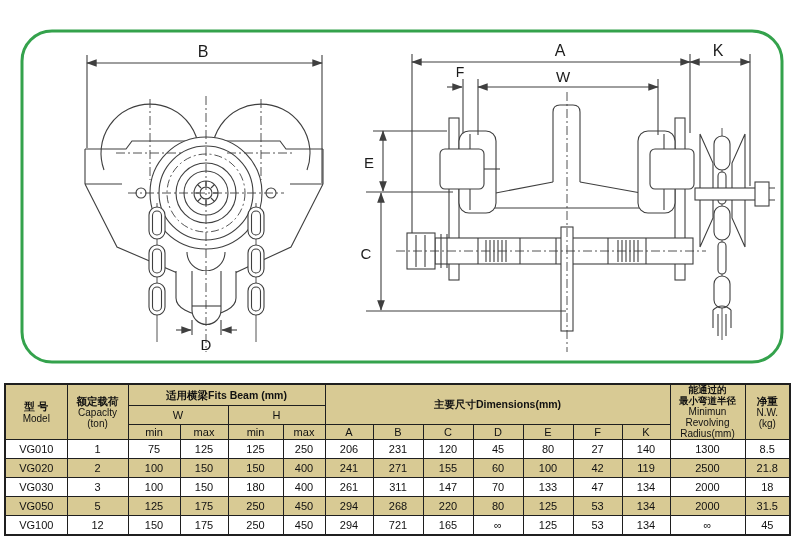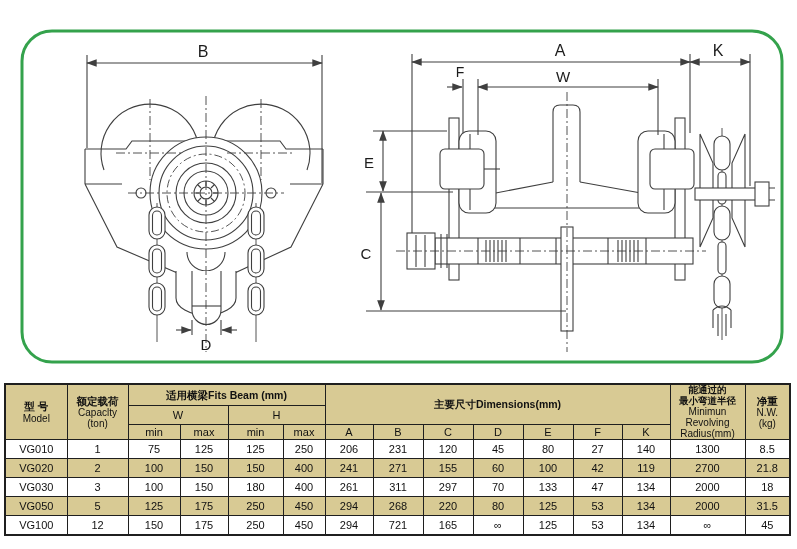"2700" td { text: 2700 -> 2500 }
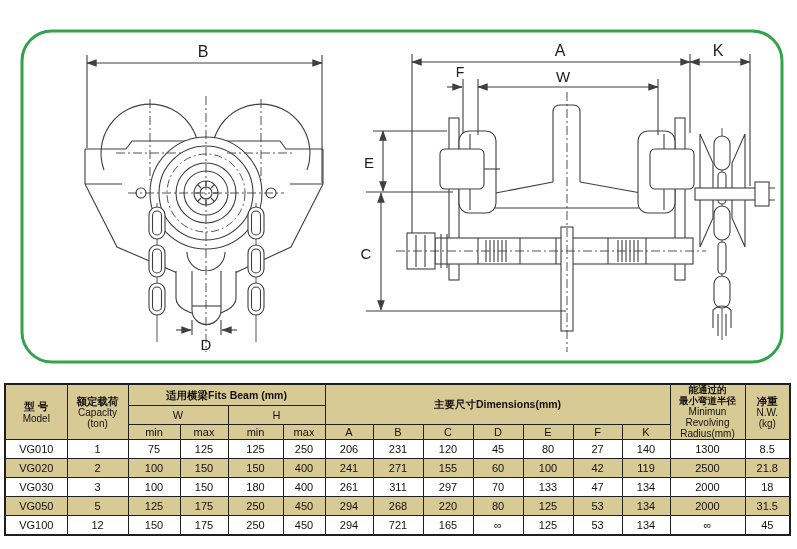"297" td { text: 297 -> 147 }
